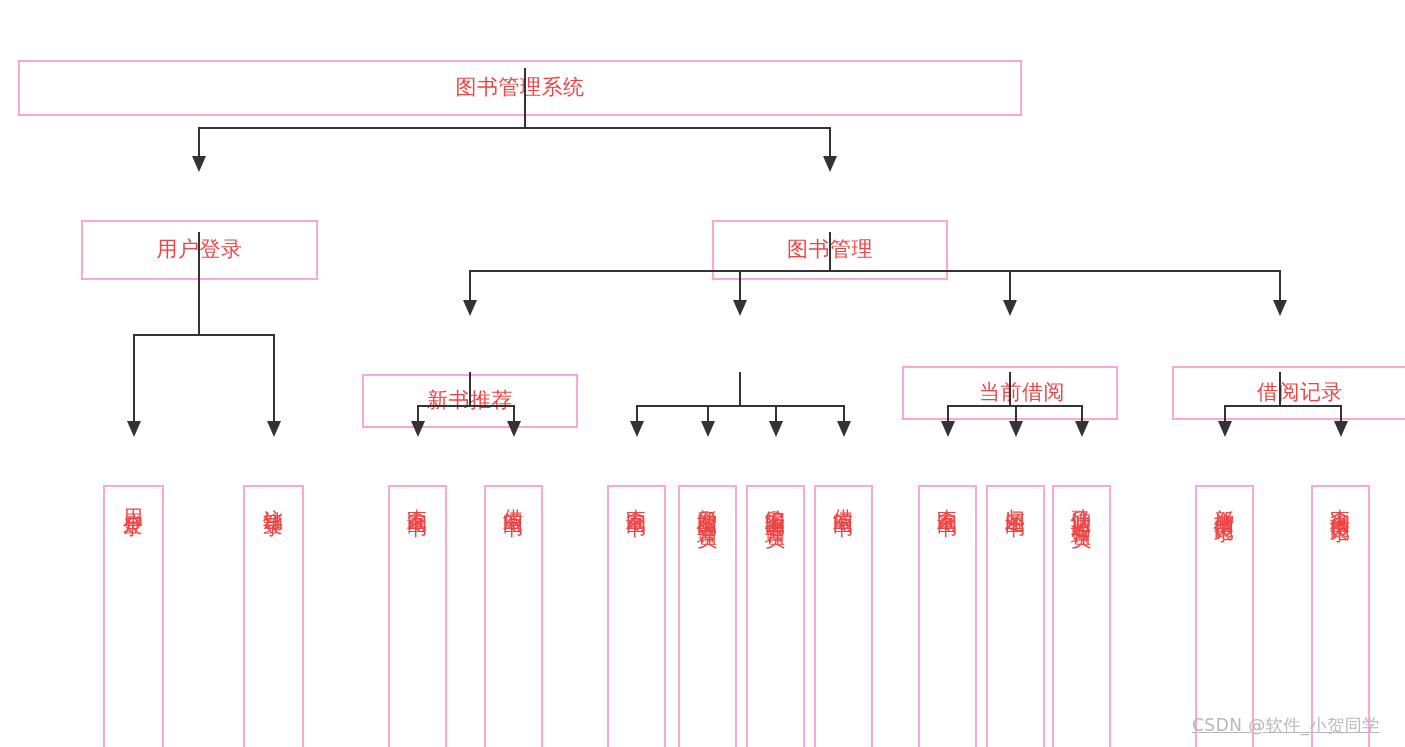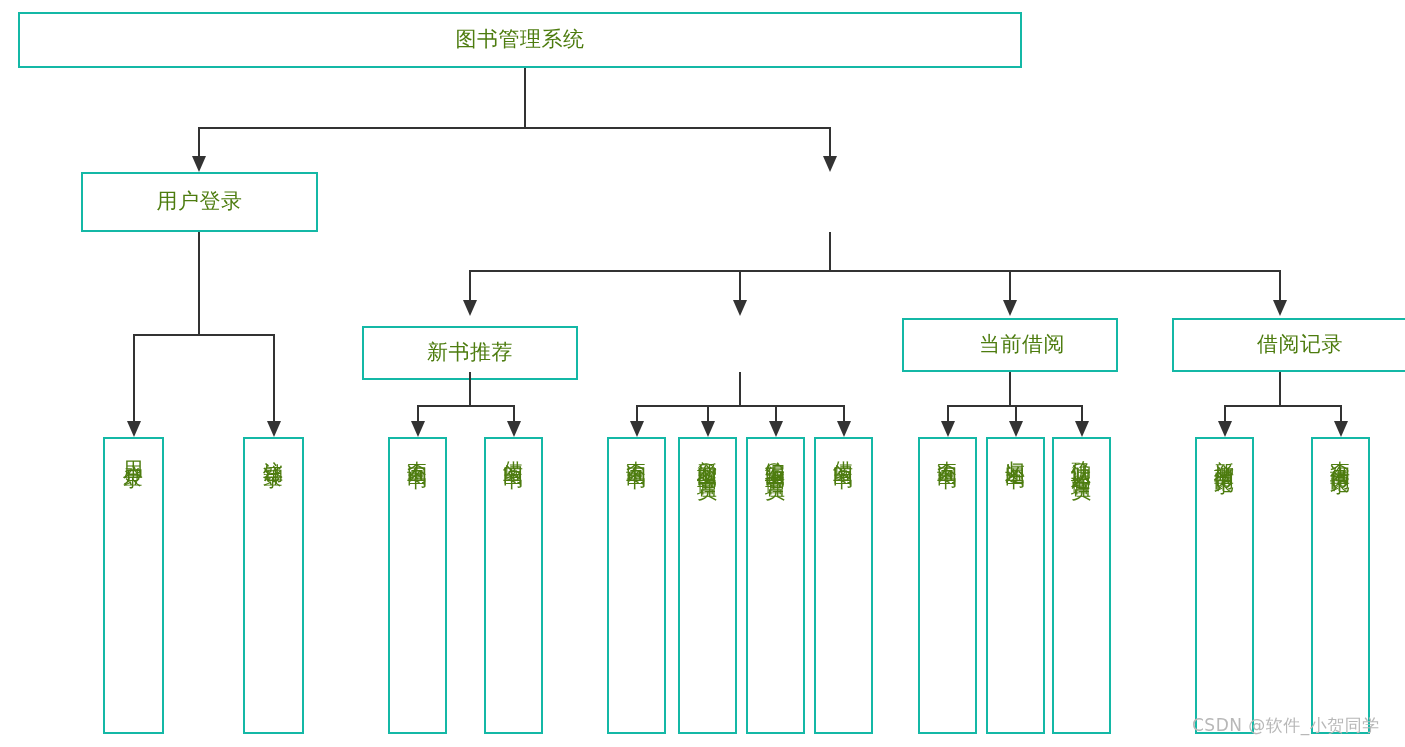"图书管理系统" .node { border: 2px solid #14b8a6 -> 2px solid #f9a8d4; color: #4d7c0f -> #ef4444; margin-top: none -> 48px }
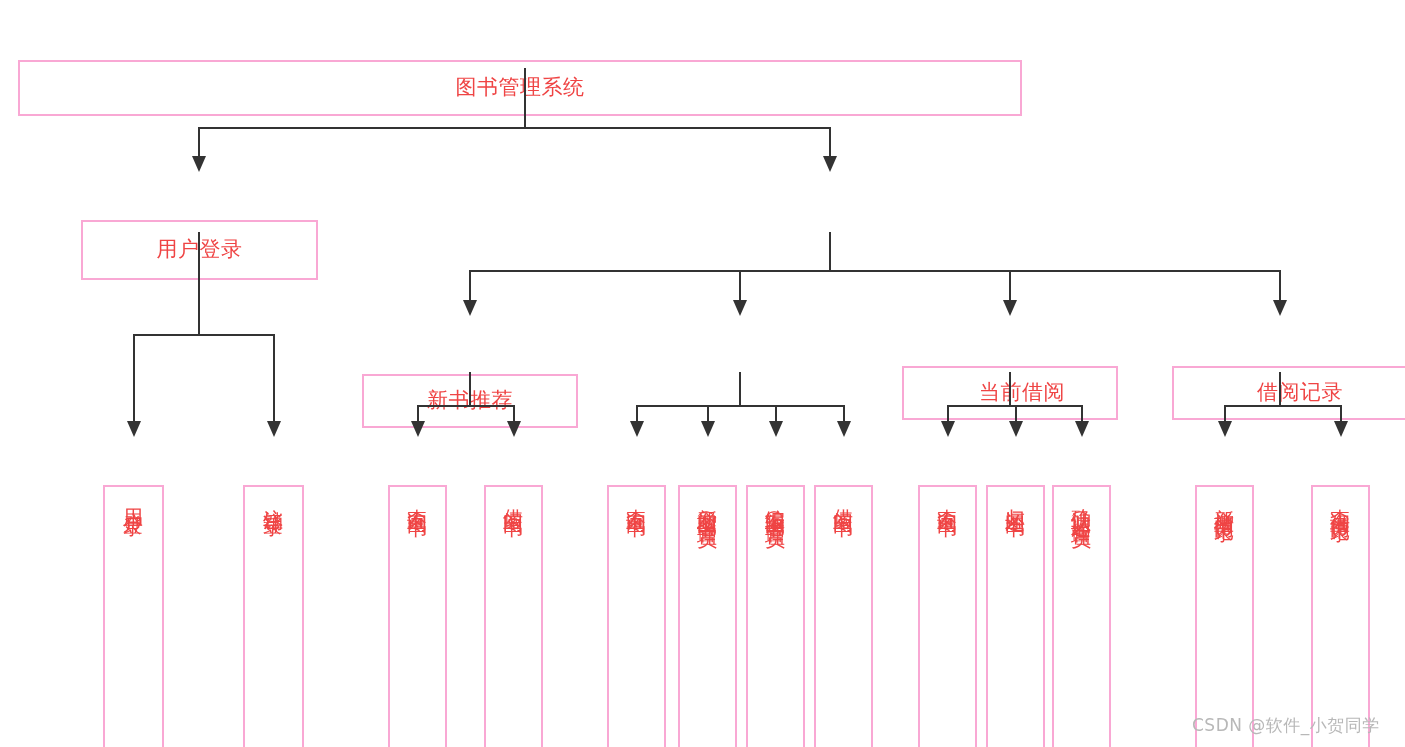"图书管理" div.node { html: none -> <div> <span>图书管理</span> </div> }
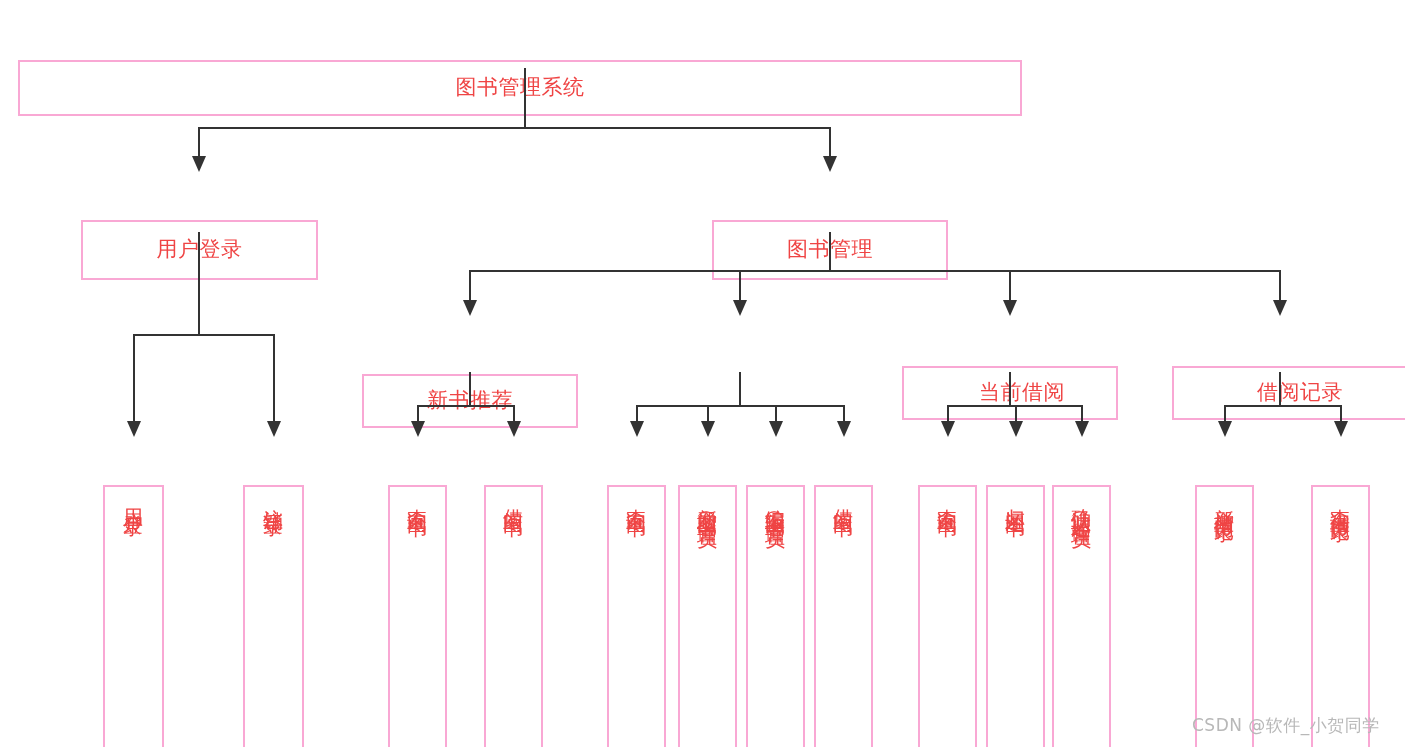"CSDN @软件_小贺同学" #watermark { text-decoration: none -> underline }
